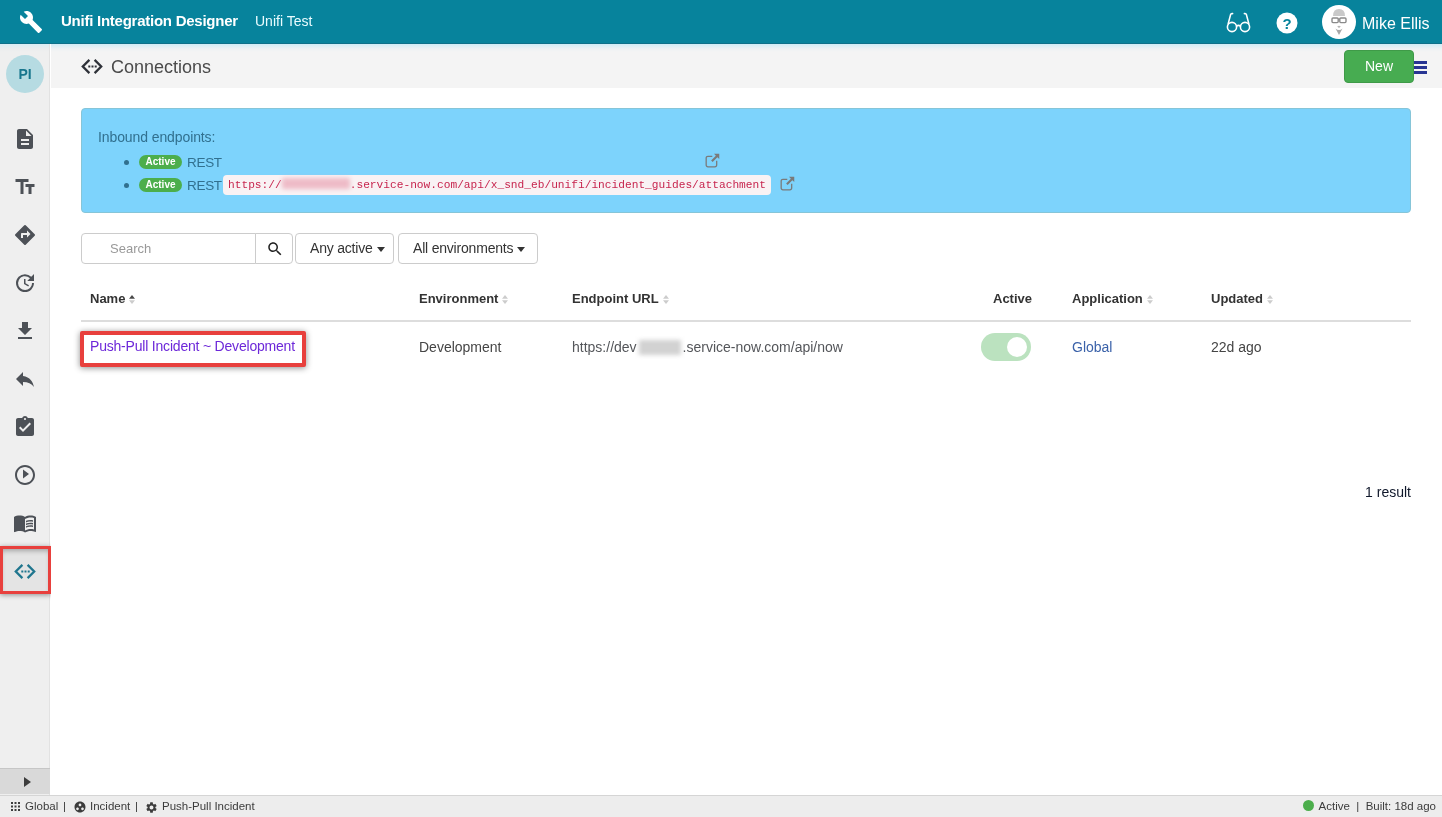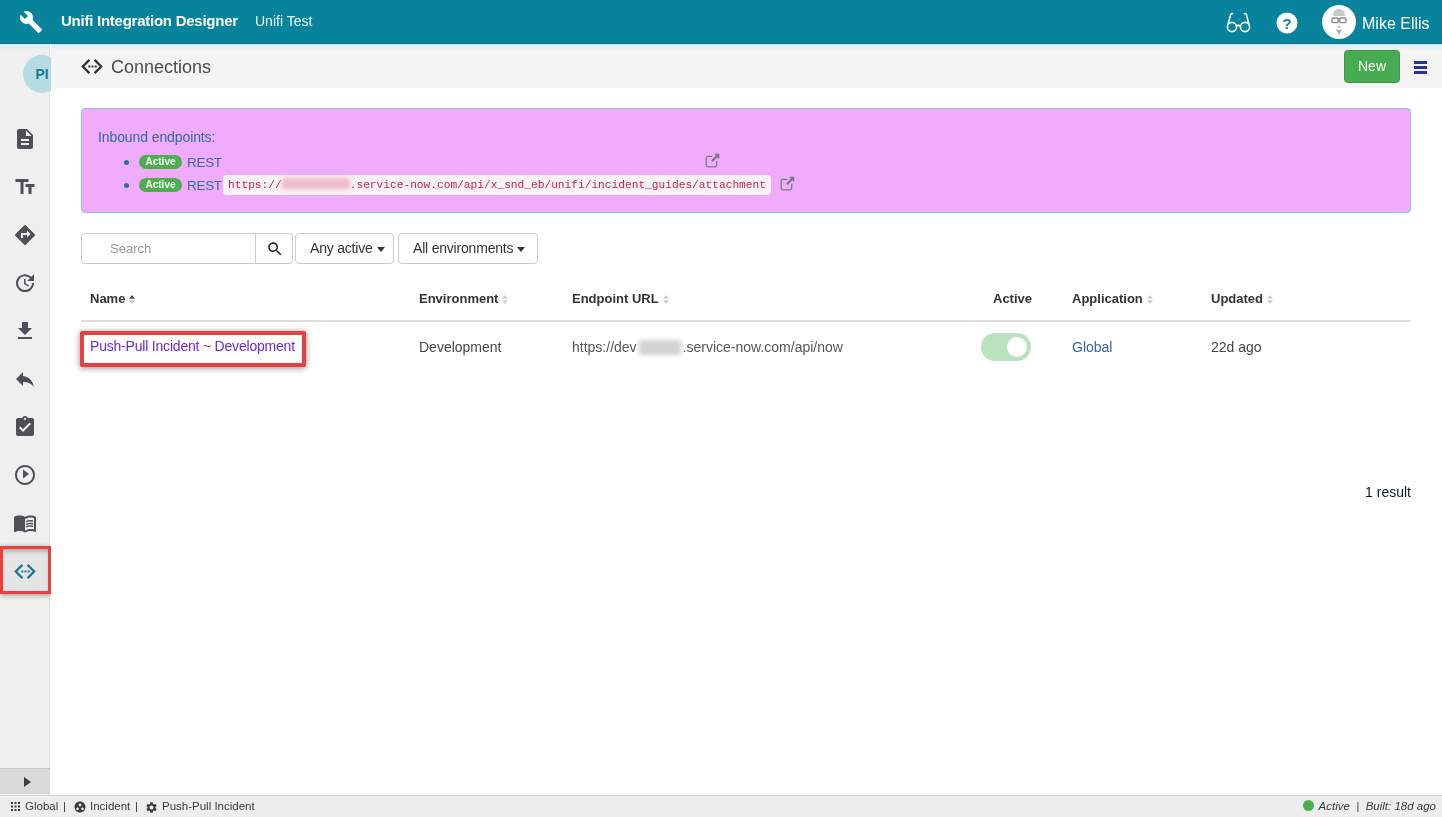"PI" .pi { left: 23px -> 6px }
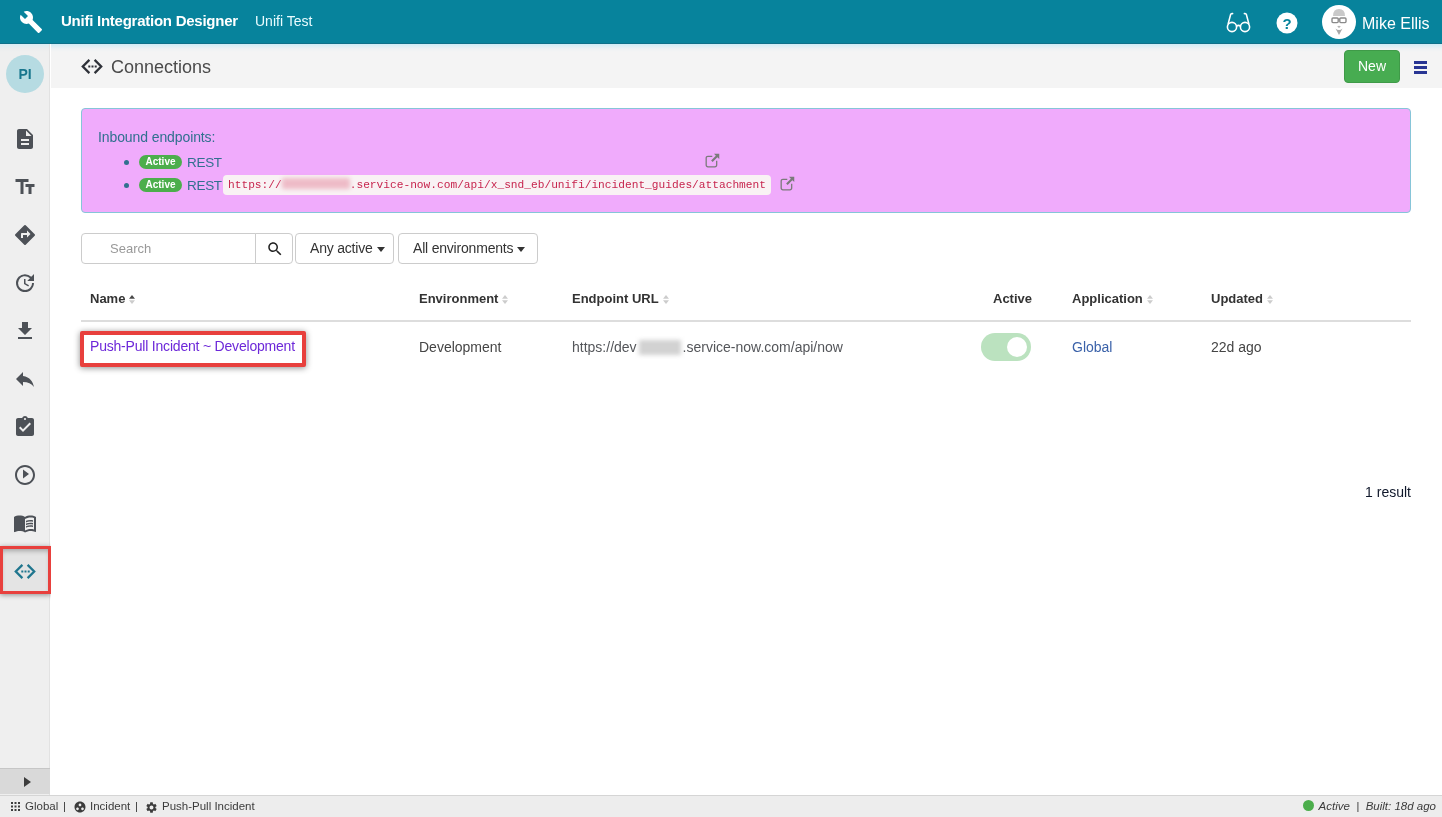"New" .btn-new { width: 56px -> 70px }
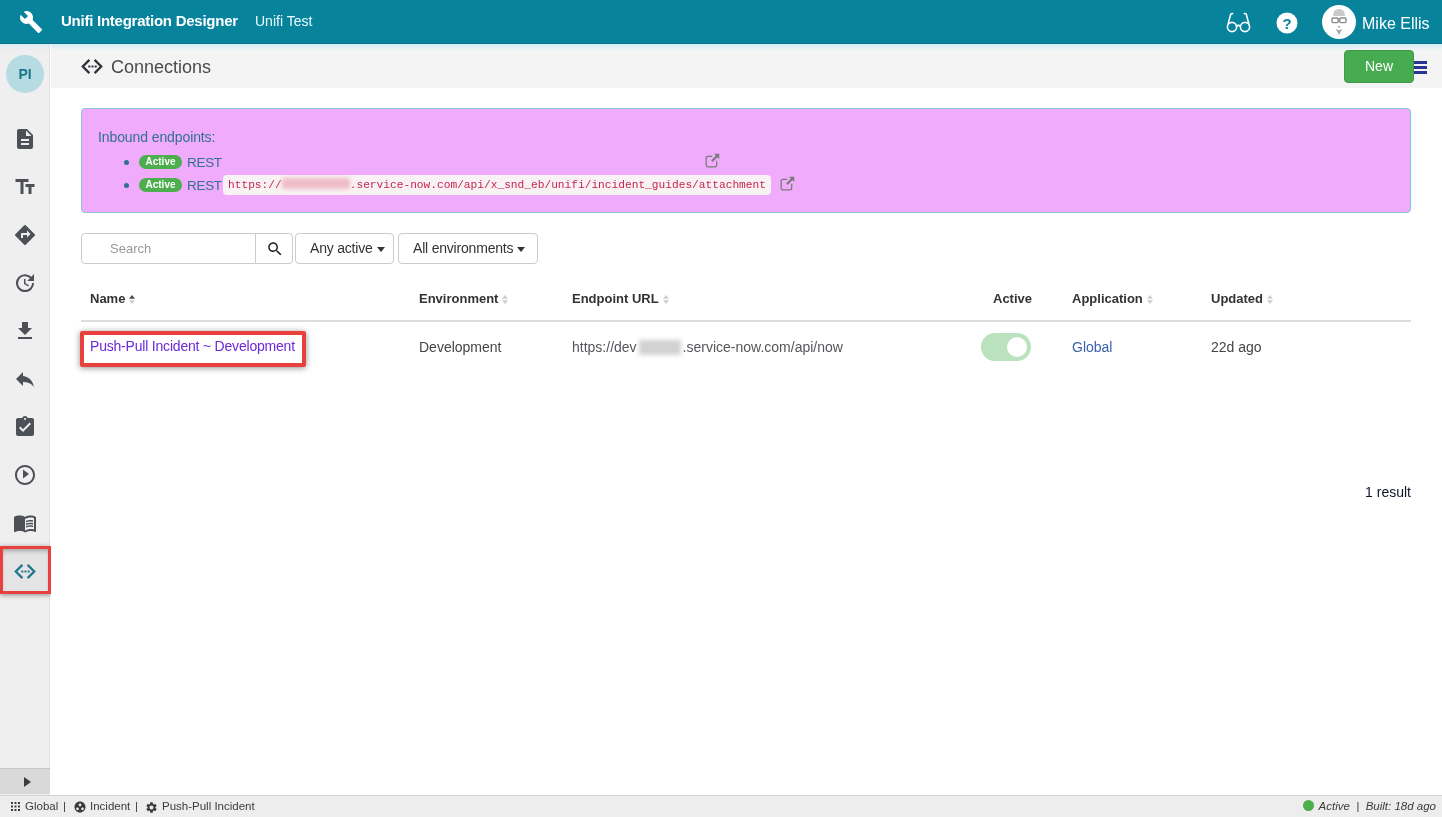"Inbound endpoints:" .ibox { background: #f0abfc -> #7dd3fc }
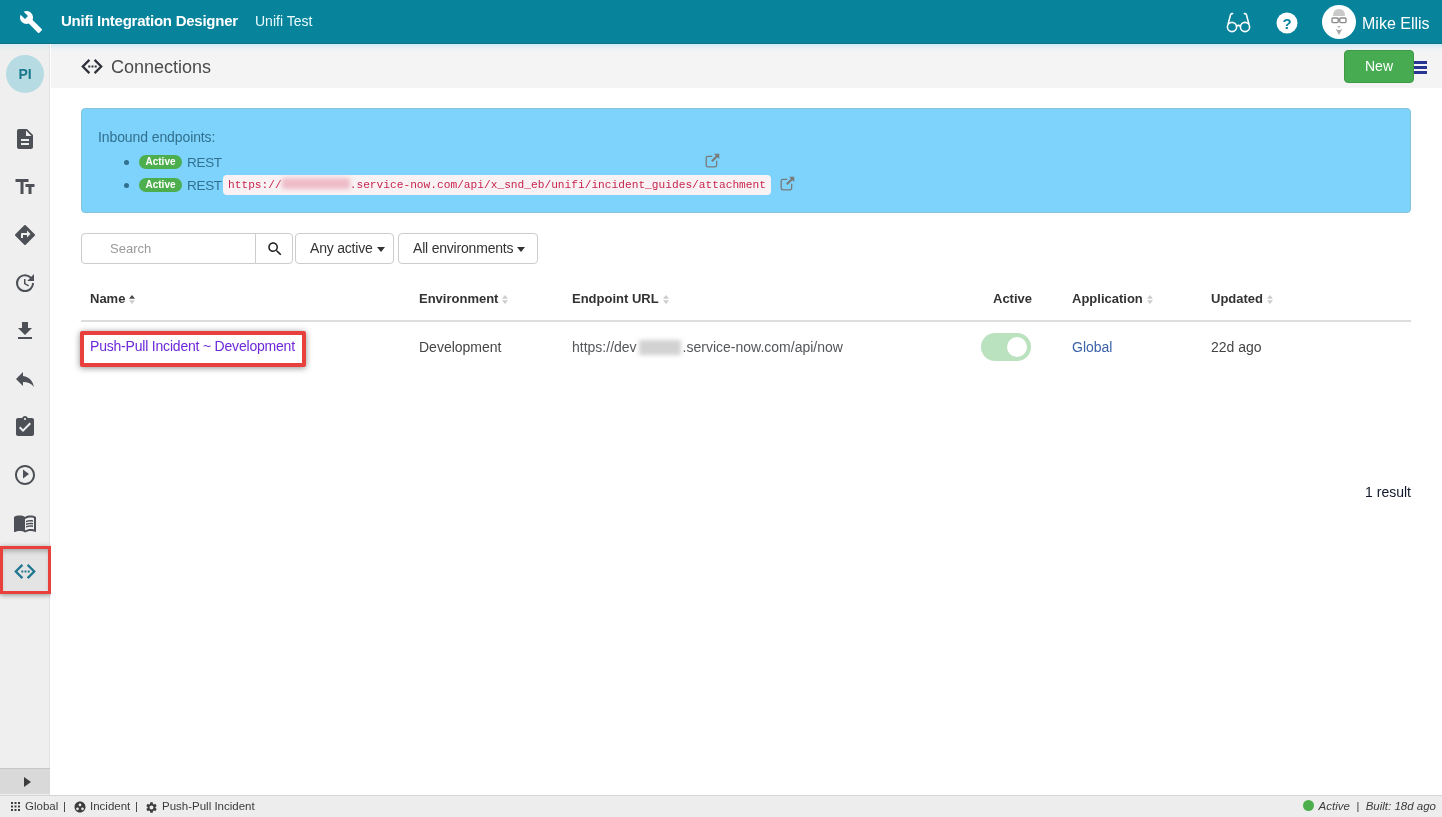"Active | Built: 18d ago" .statusbar .rgt { font-style: italic -> none }
